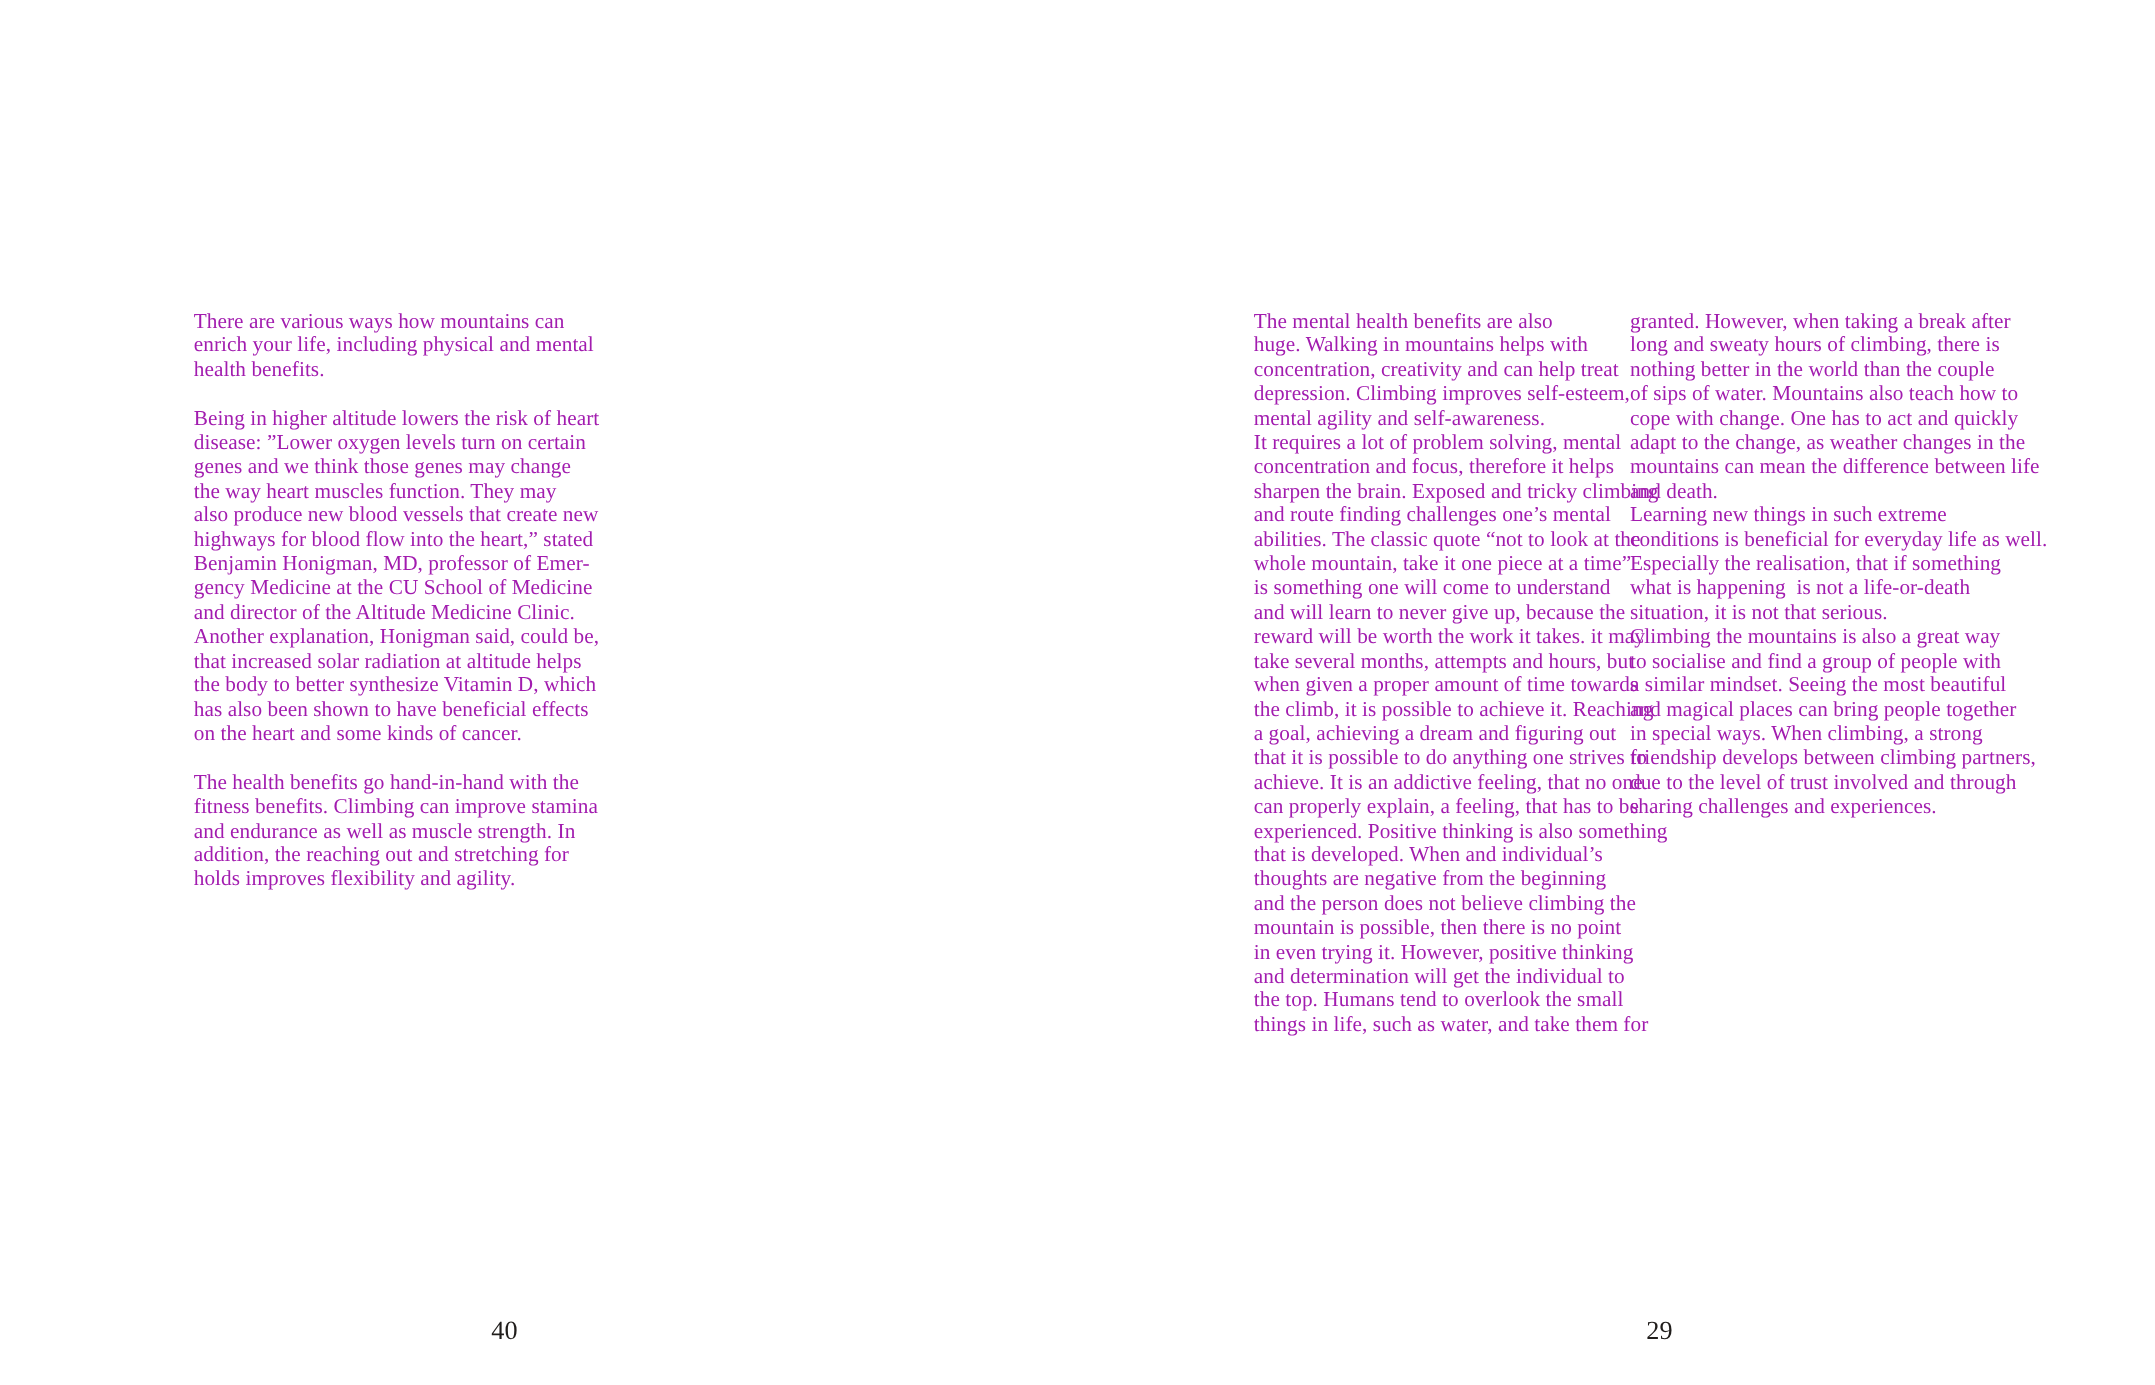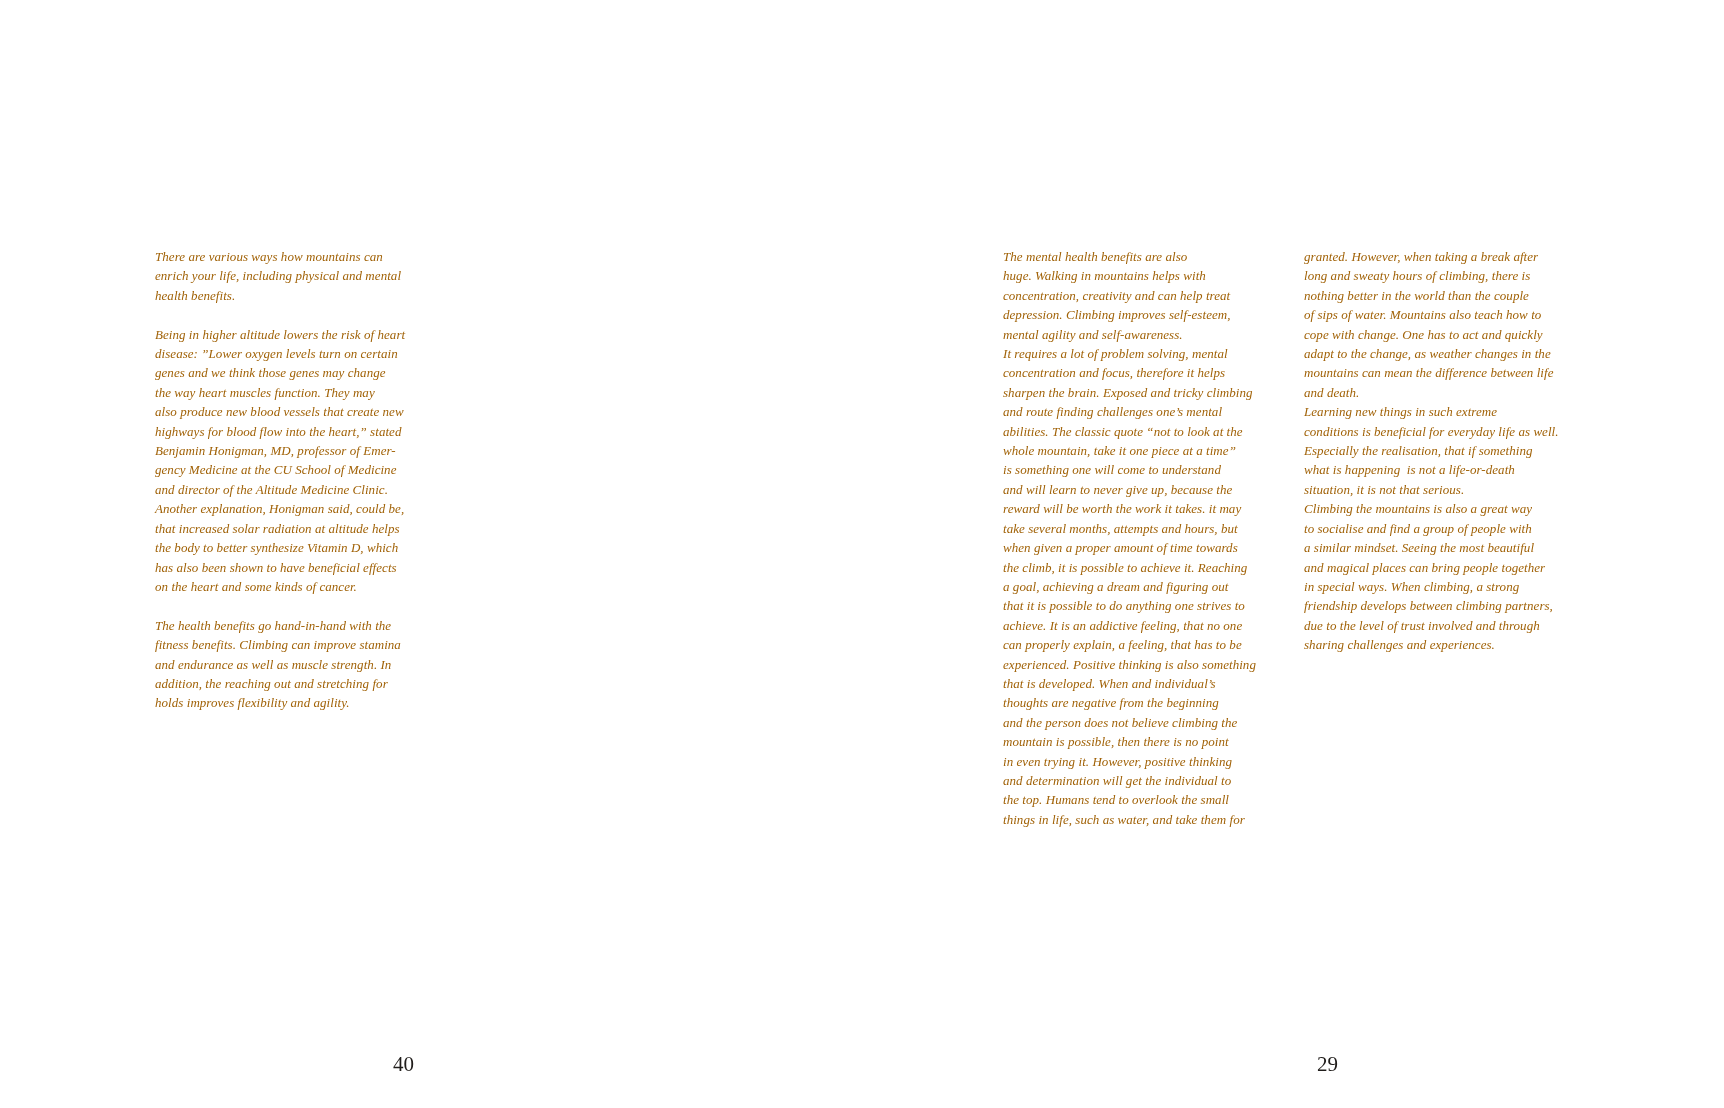"There are various ways how" .text-column { color: #a16207 -> #a21caf; font-size: 13px -> 17px; font-style: italic -> none }
